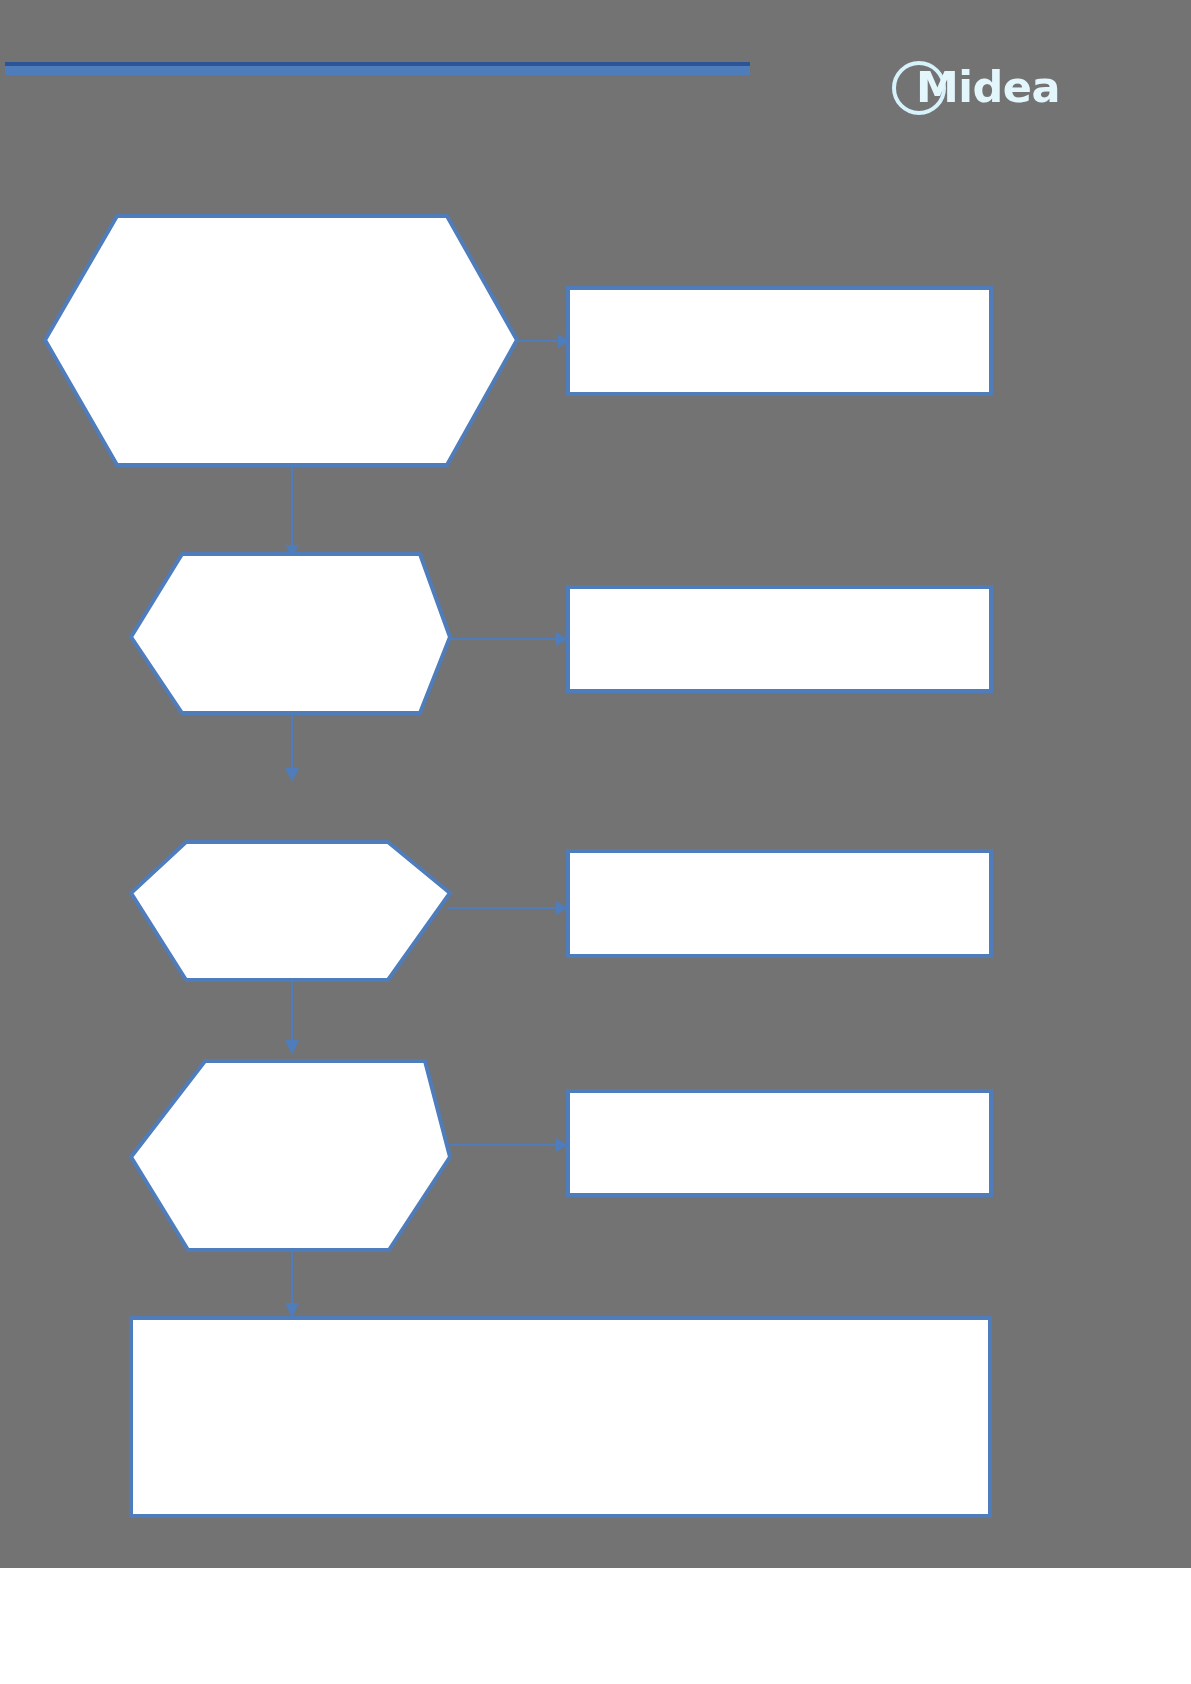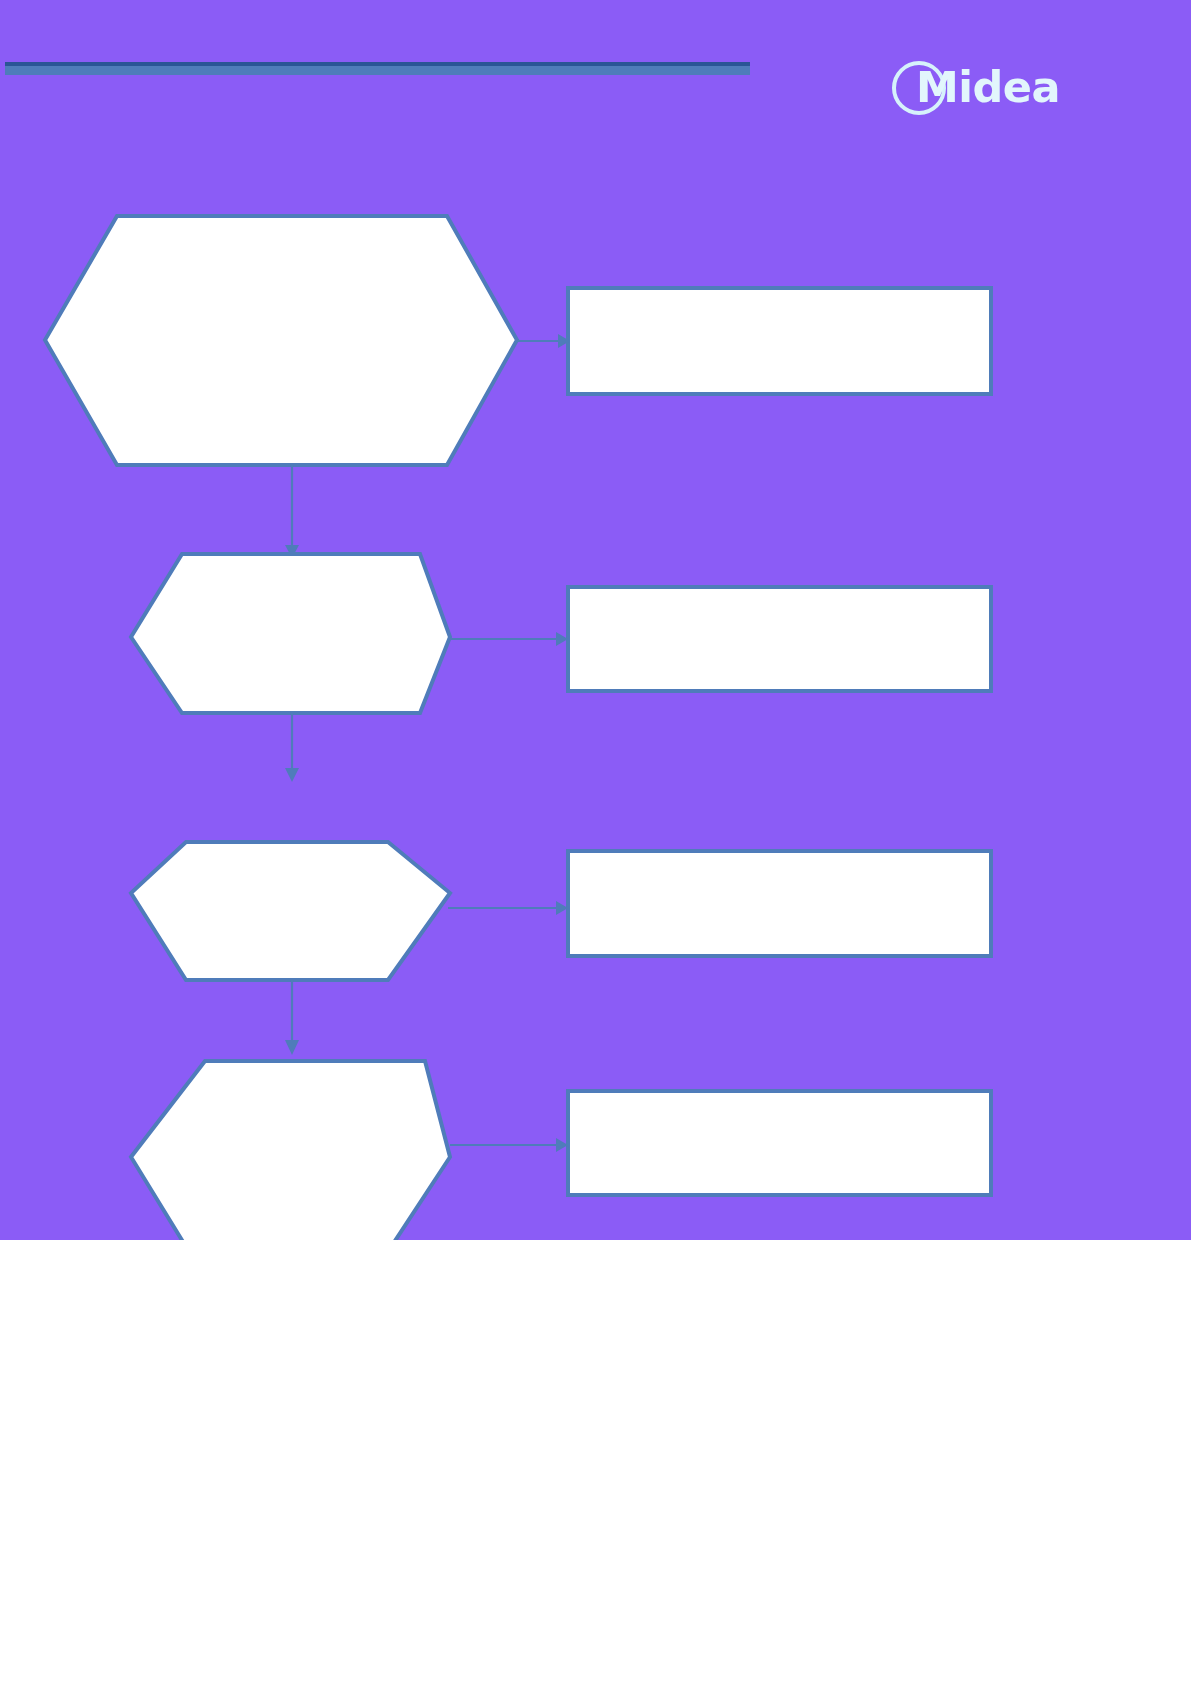"Midea" #page { background: #8b5cf6 -> #737373; height: 1240px -> 1568px }
